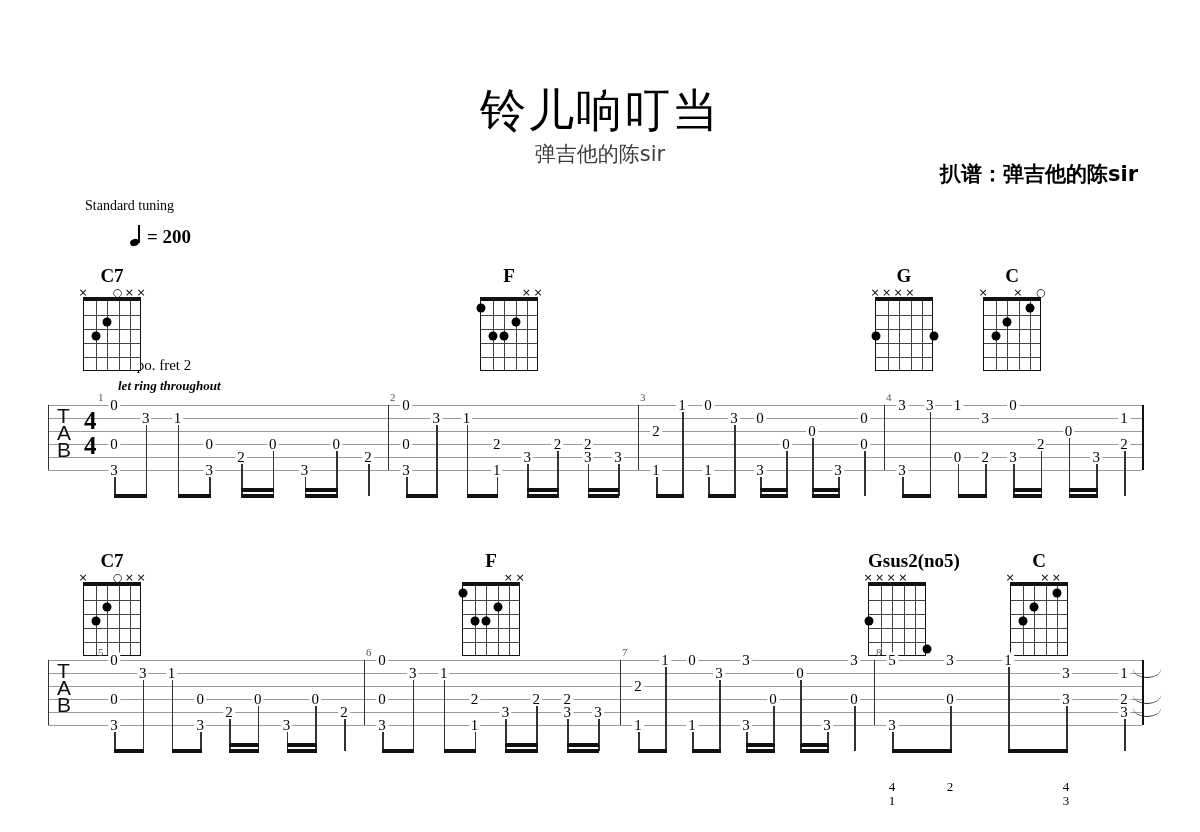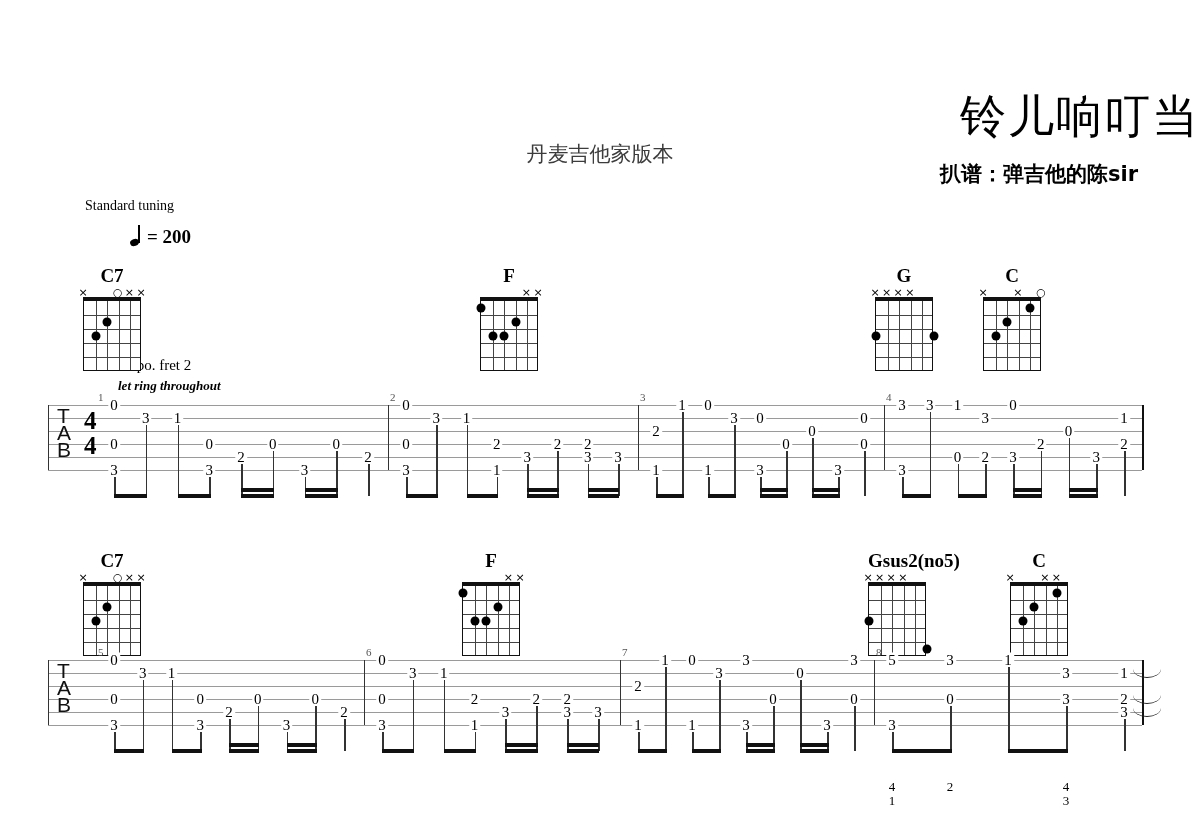"铃儿响叮当" #title { text-align: right -> center; top: 86px -> 80px }
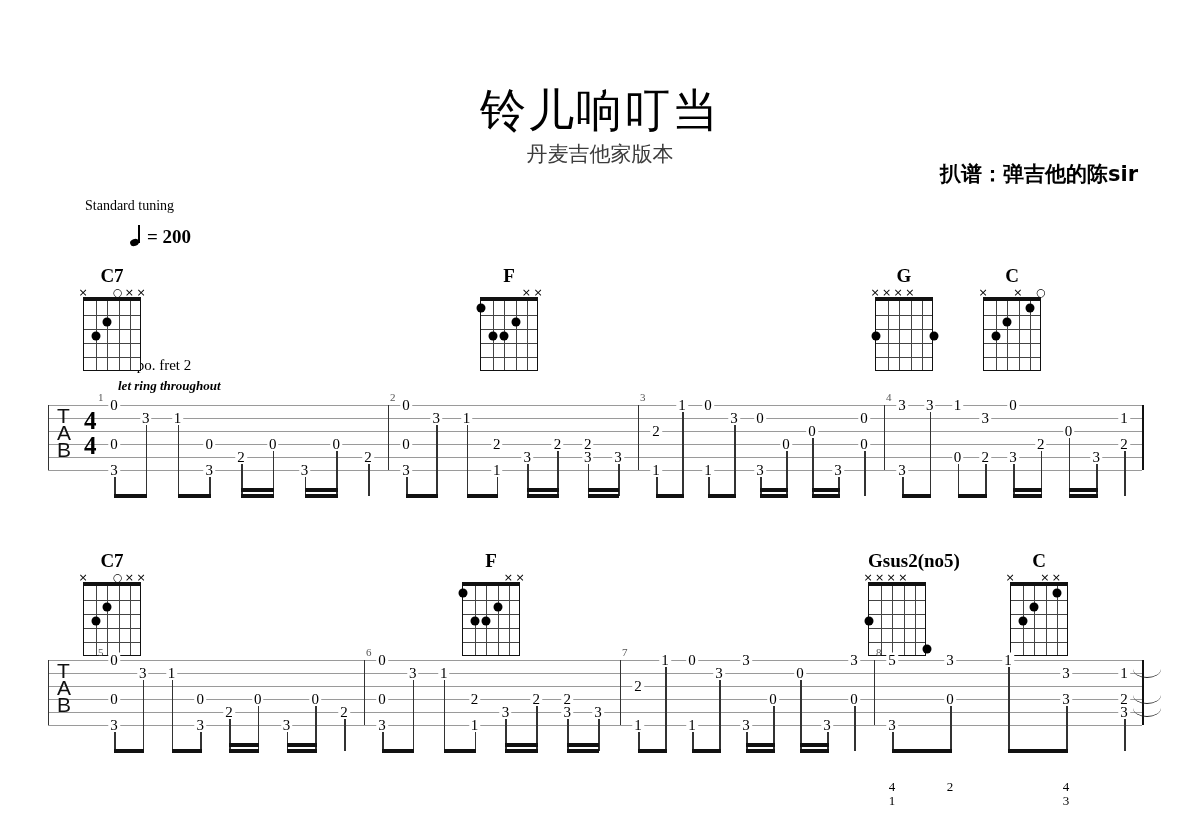"丹麦吉他家版本" div.abs { text: 丹麦吉他家版本 -> 弹吉他的陈sir }
